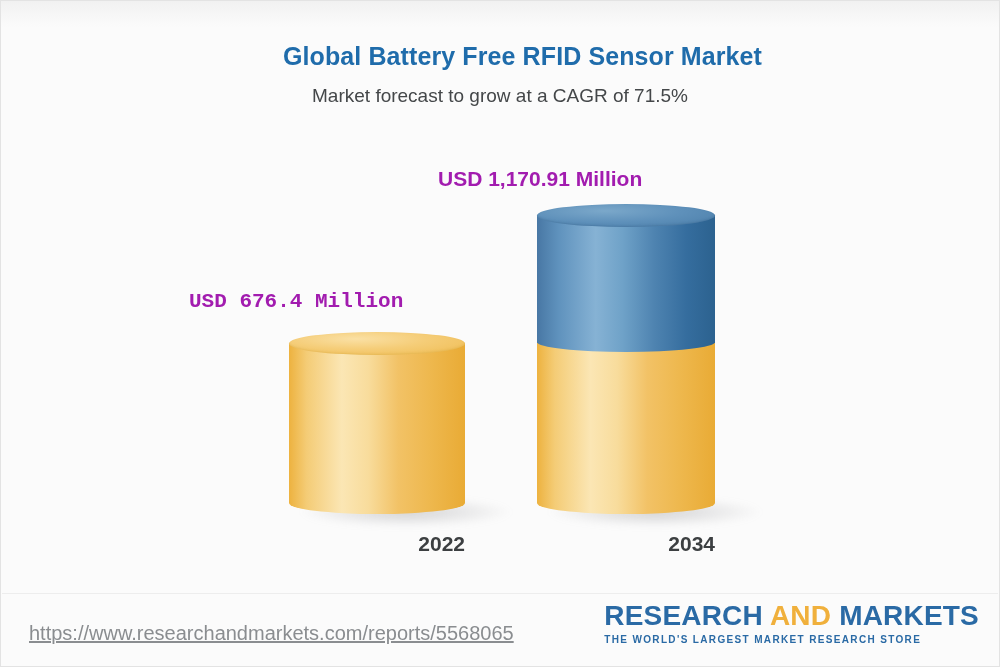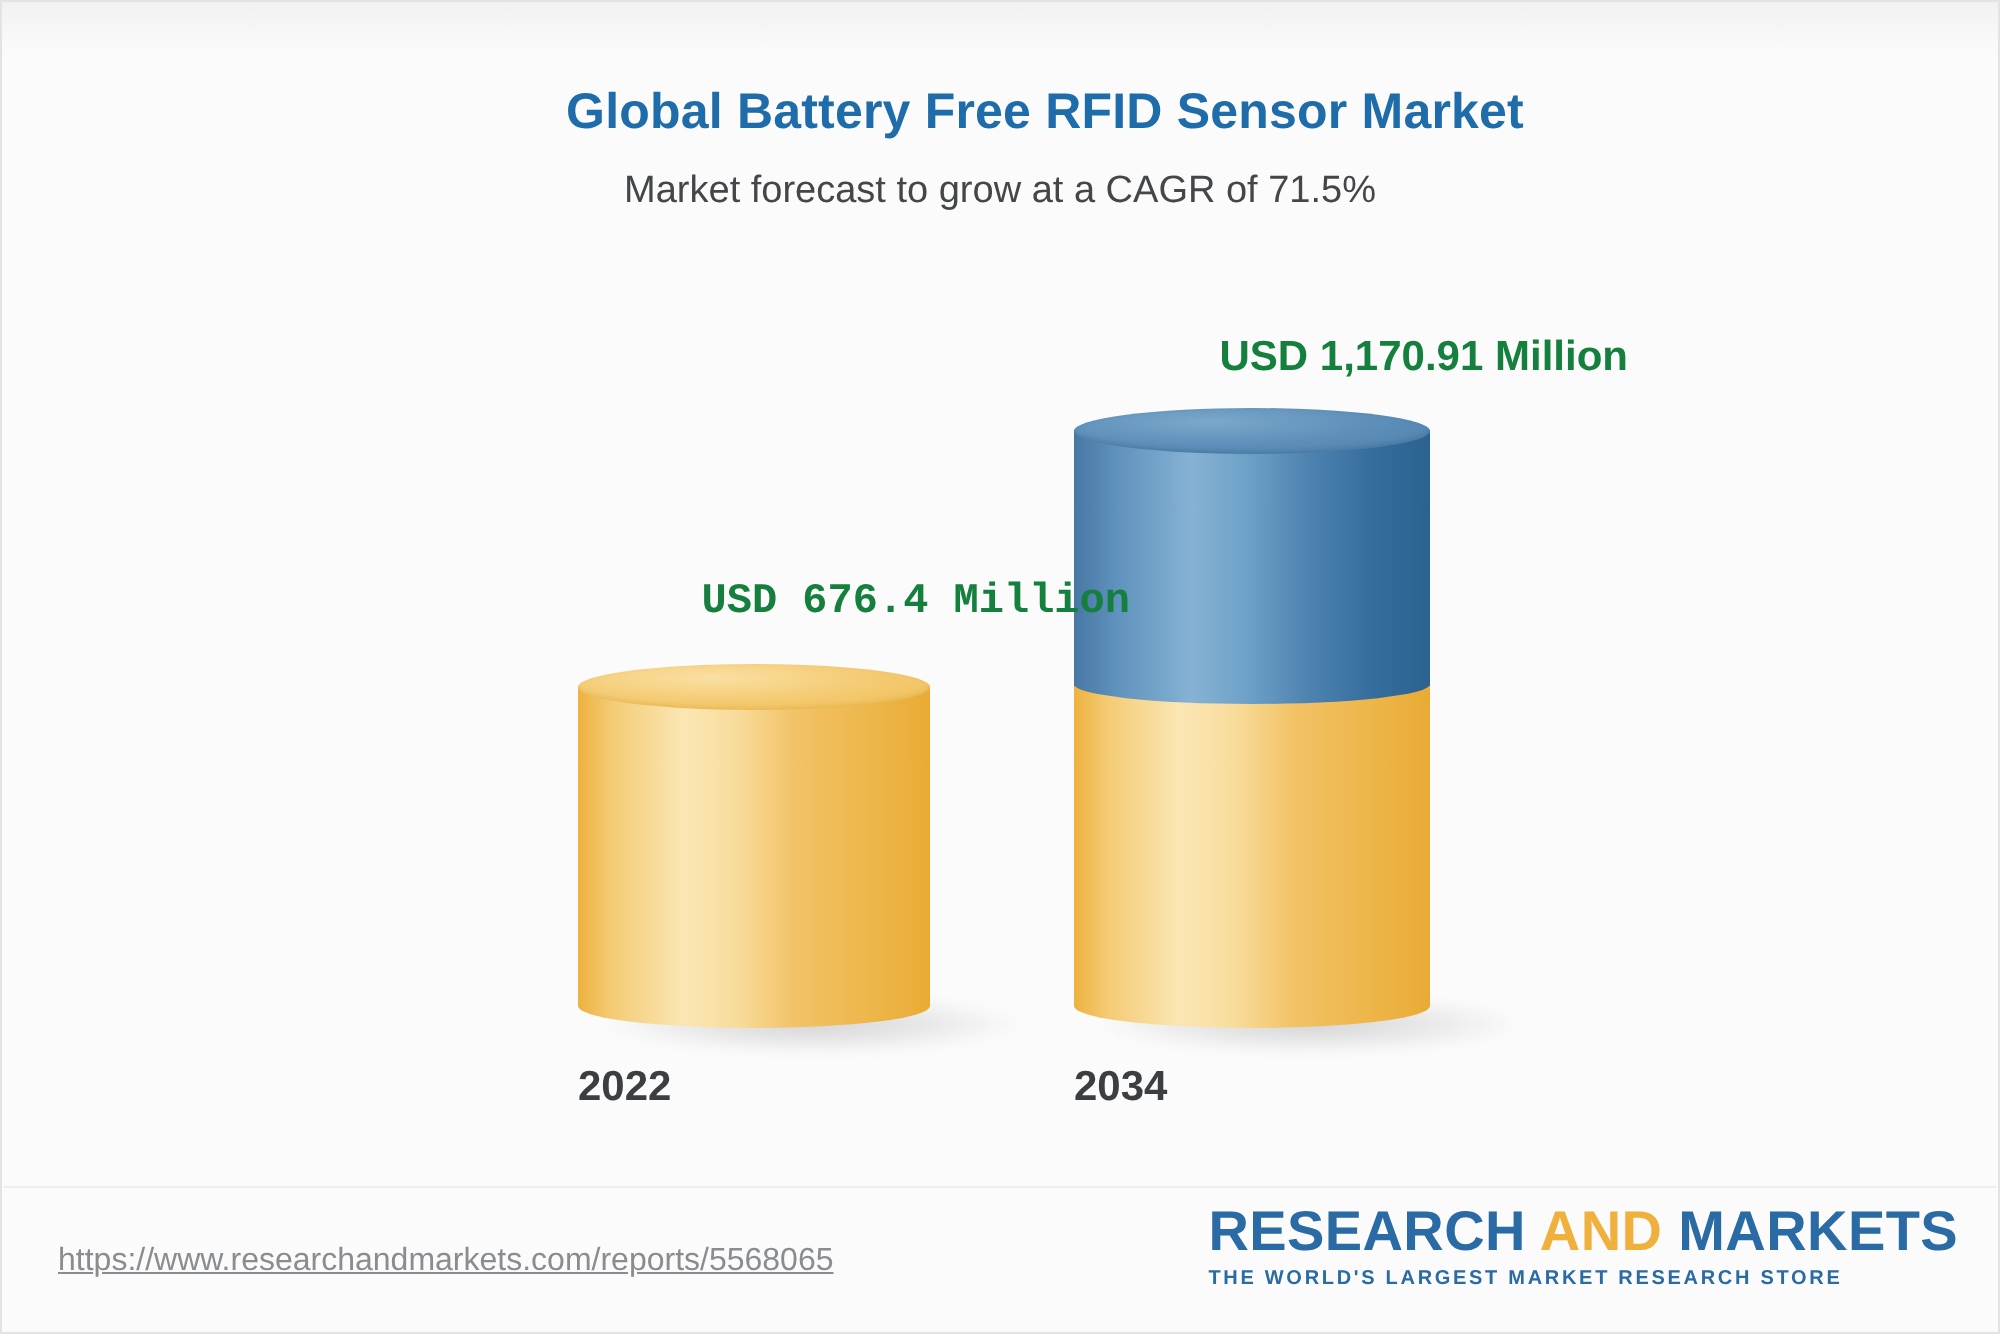"USD 1,170.91 Million" .value-label { color: #15803d -> #a21caf; text-align: right -> left }
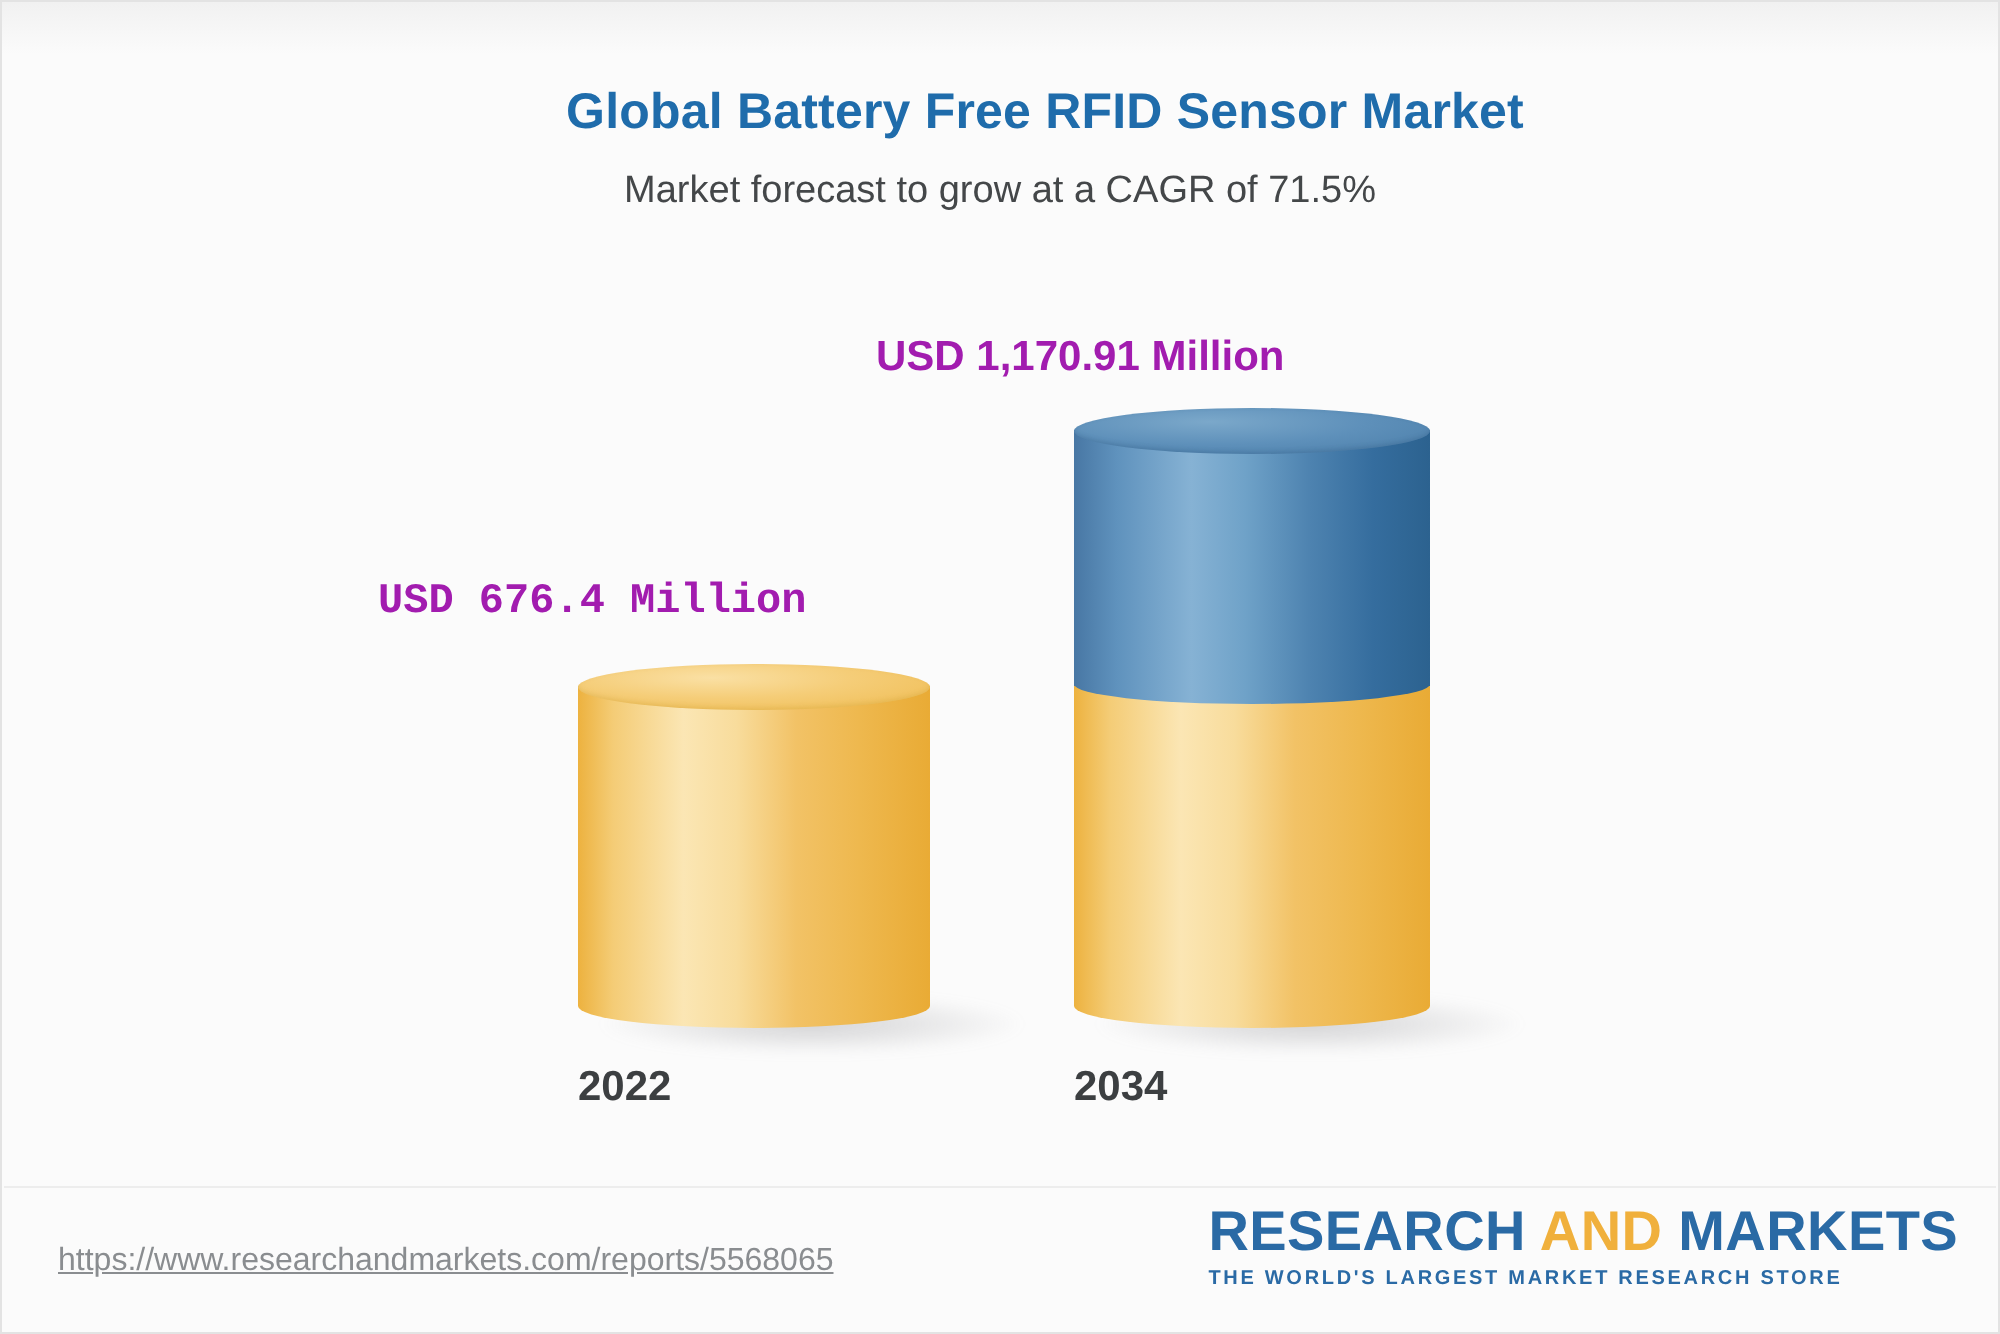"2022" .cat-label { text-align: left -> right }
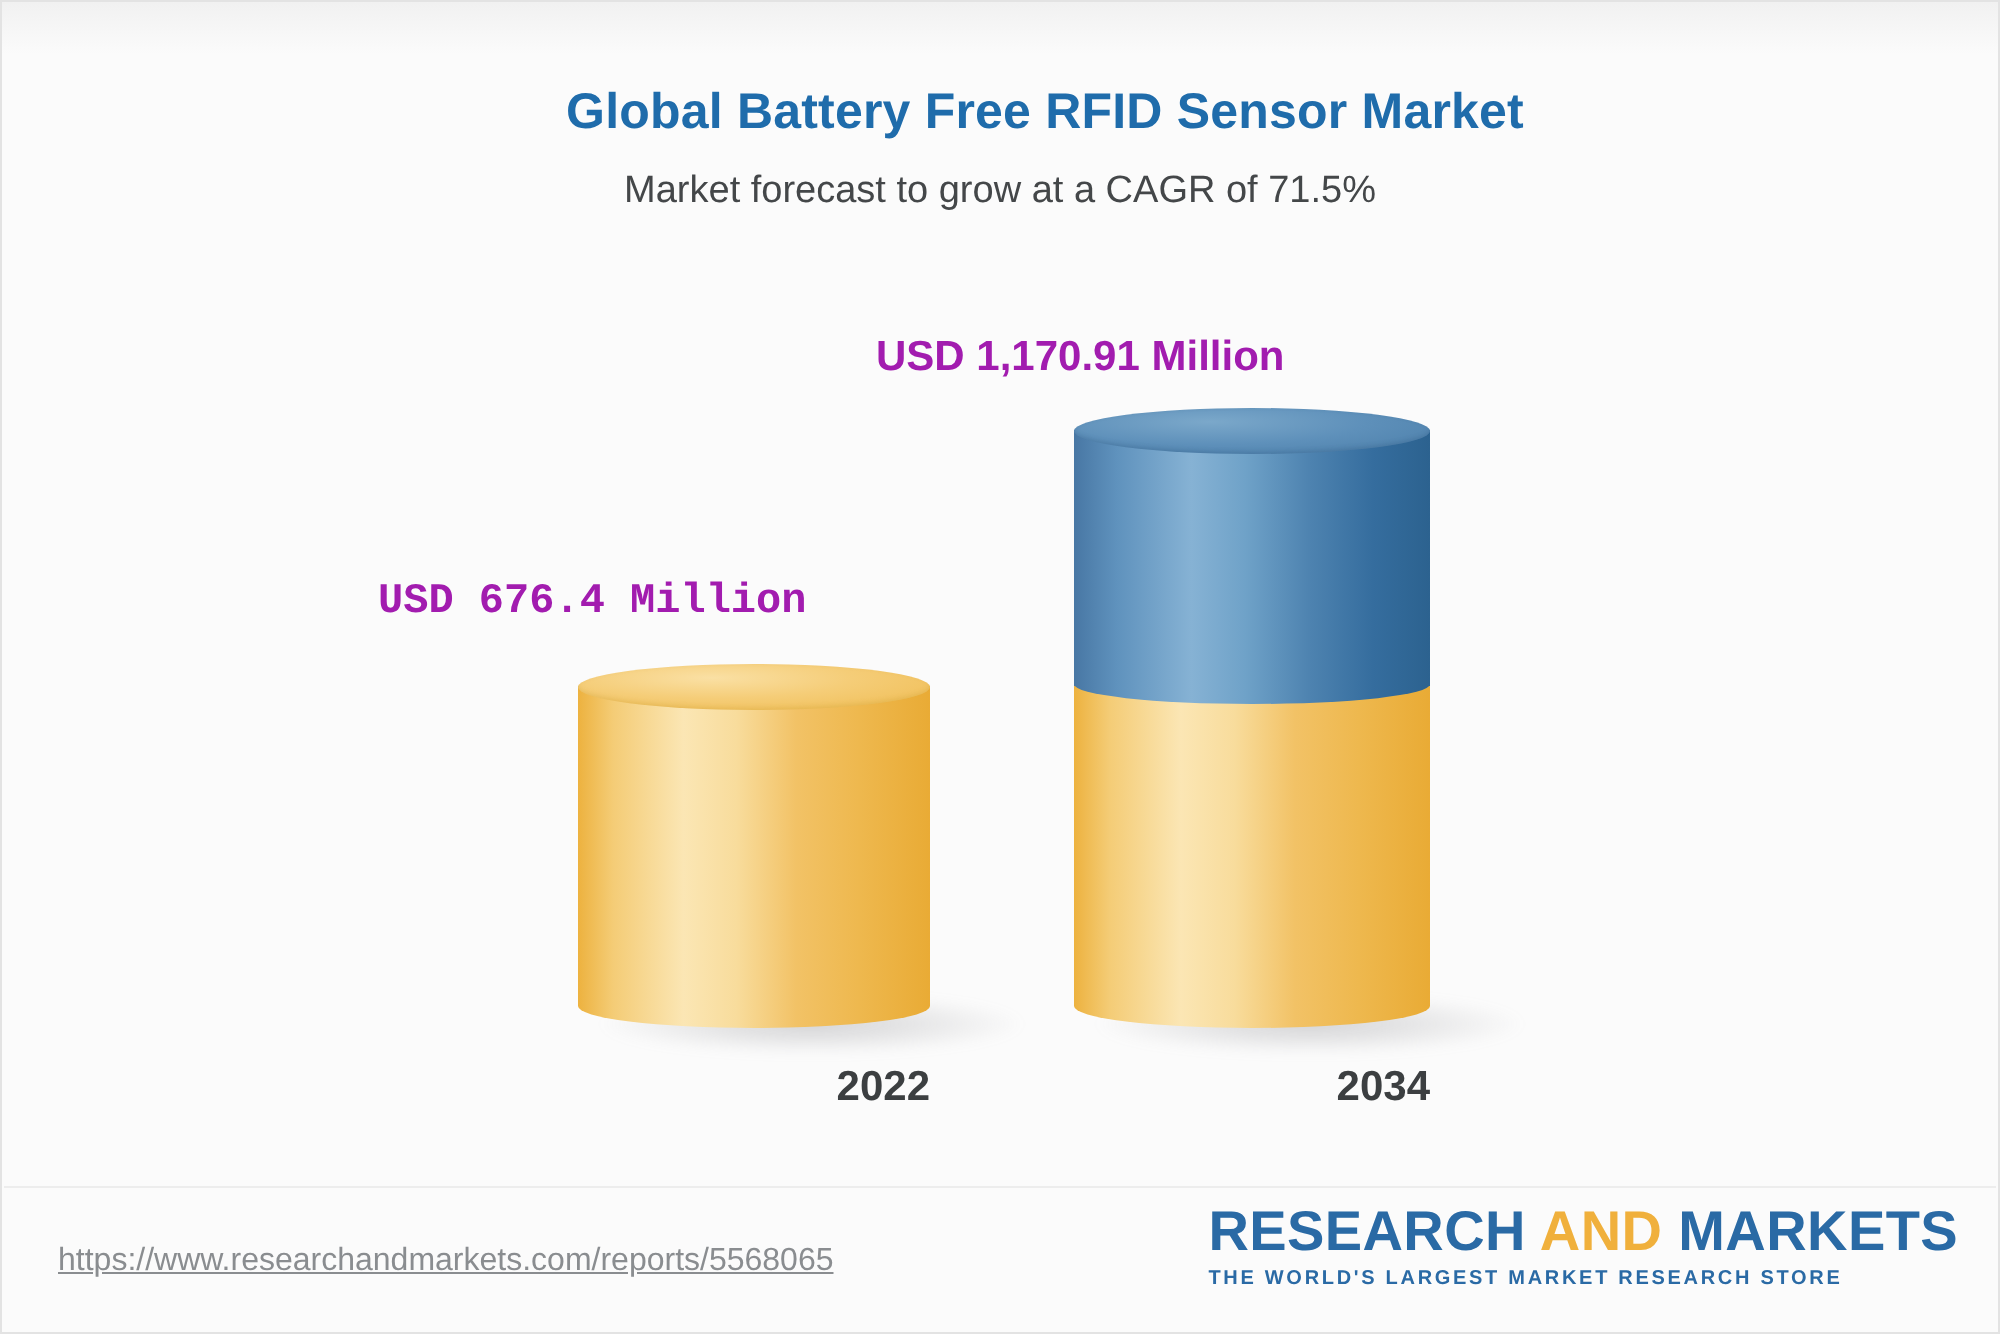"https://www.researchandmarkets.com/repor" .source-url { font-size: 16px -> 20px }
